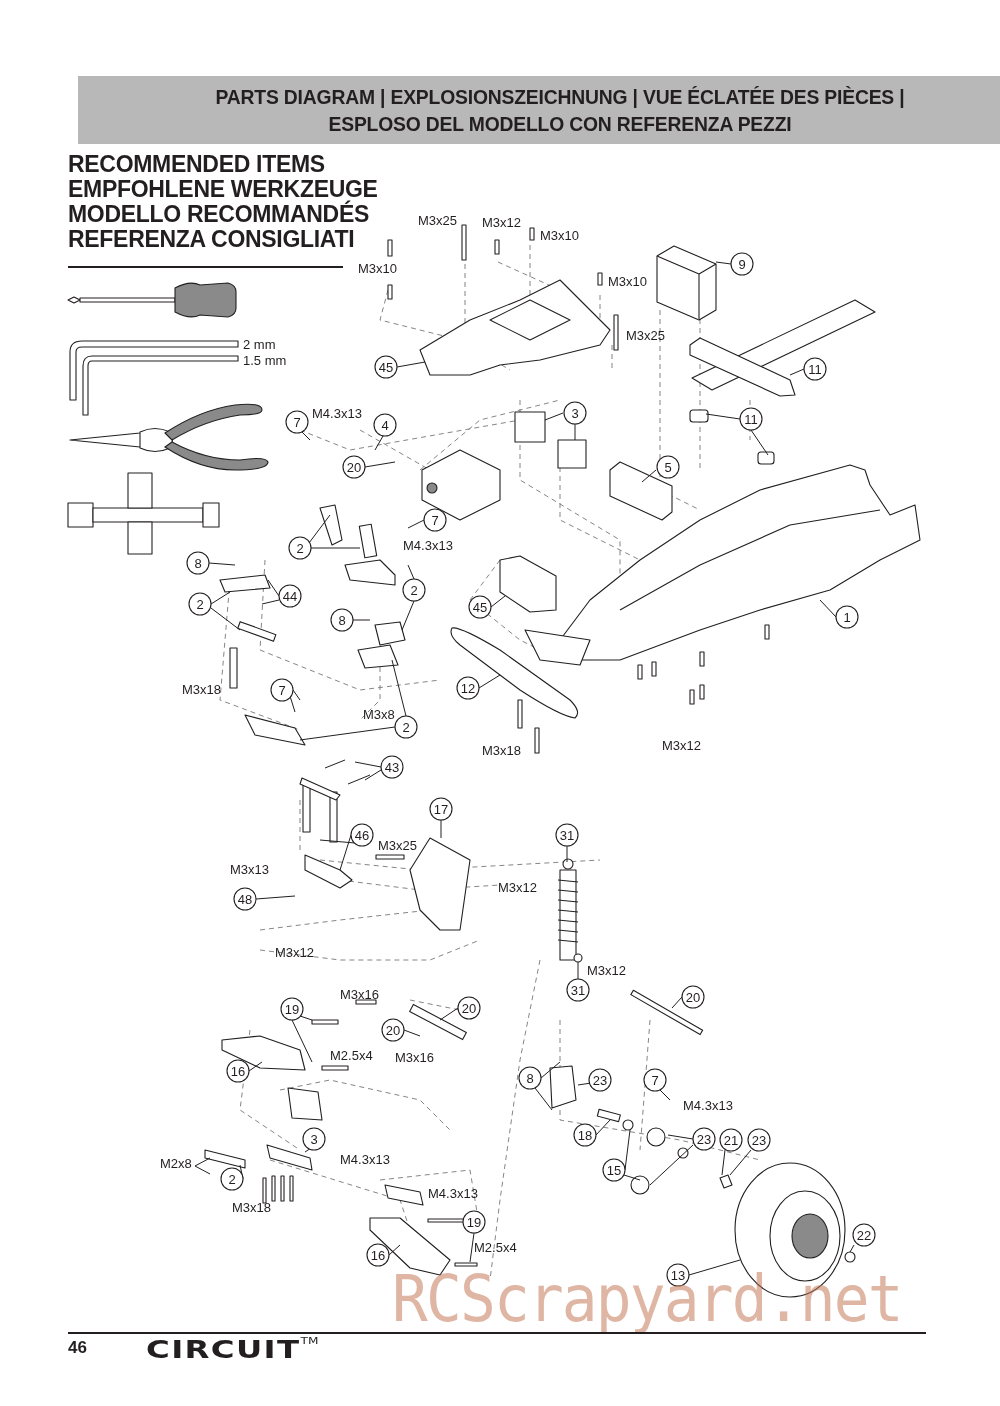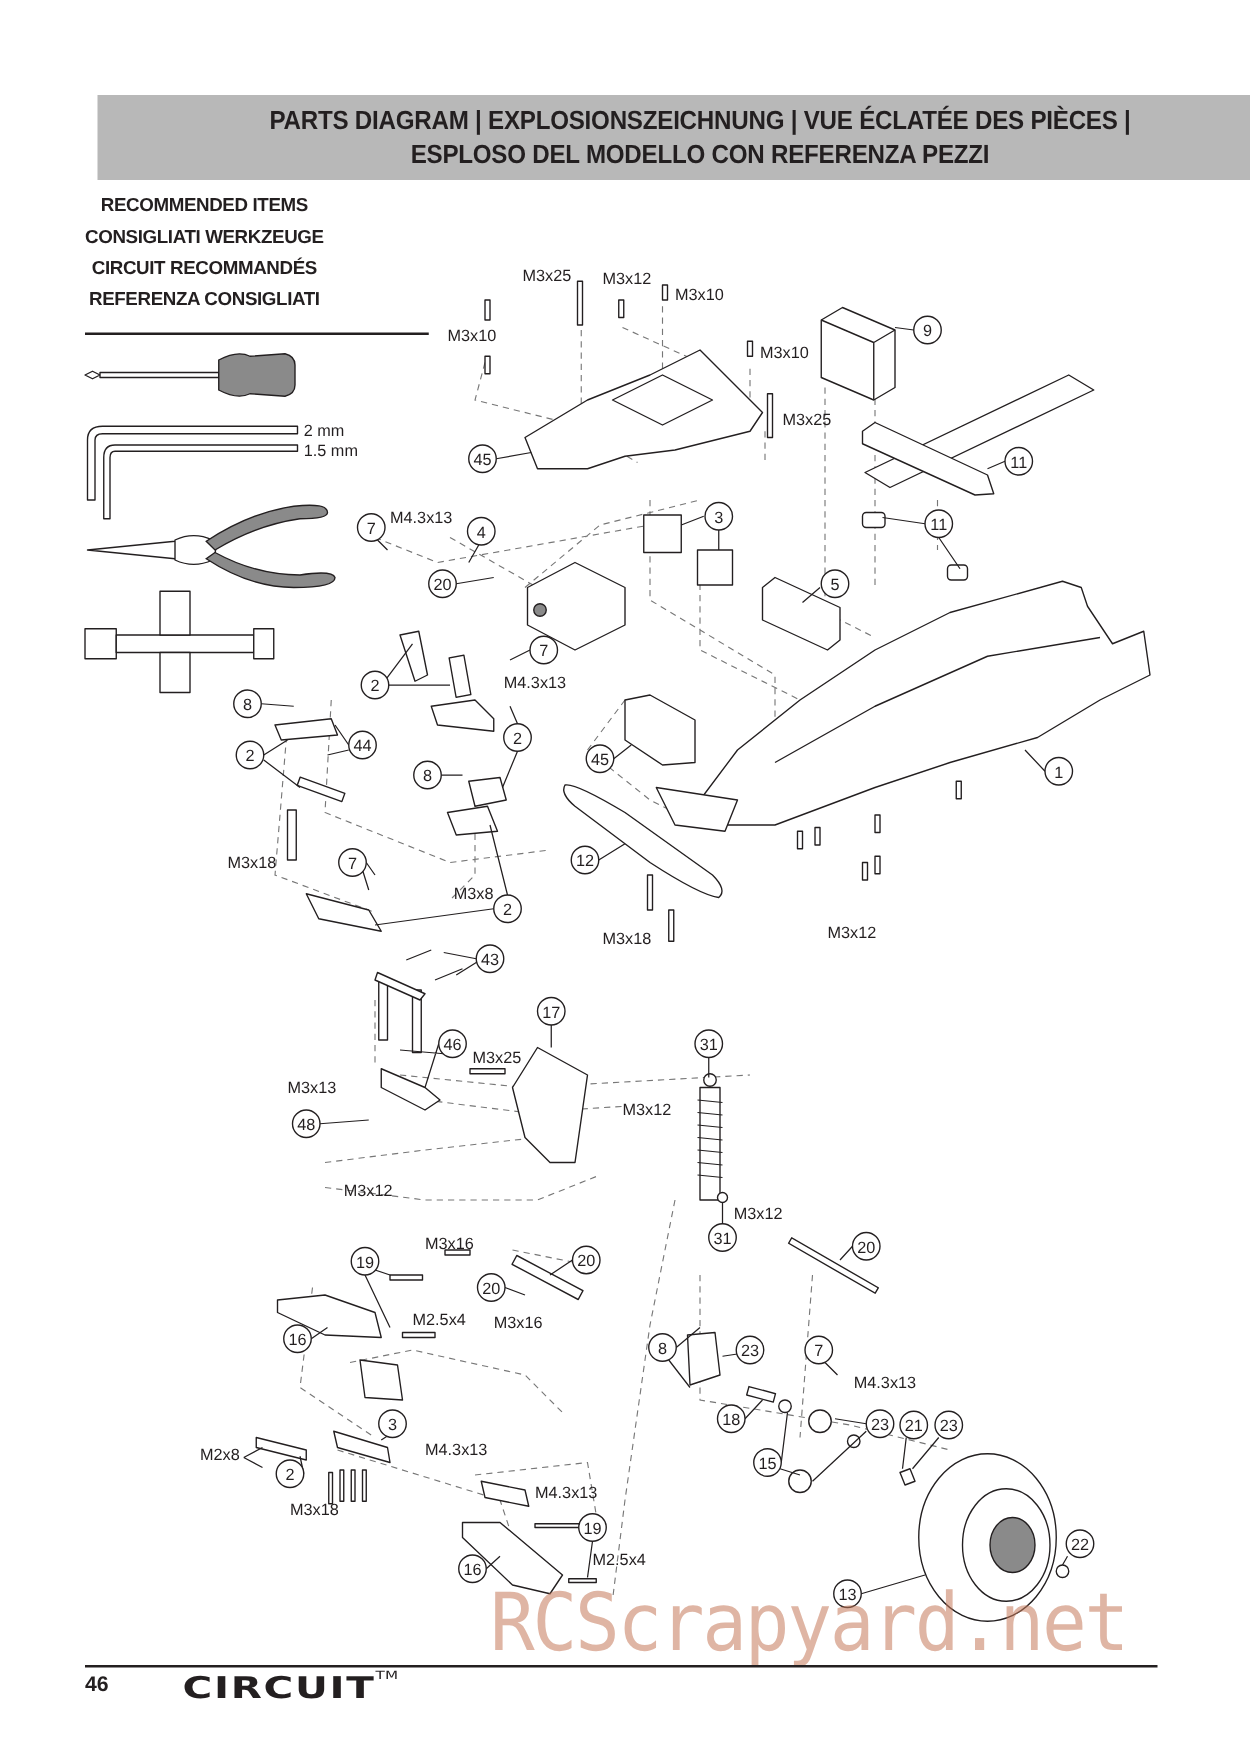"RECOMMENDED ITEMS" .rec div { font-size: 15px -> 23px; text-align: center -> none }
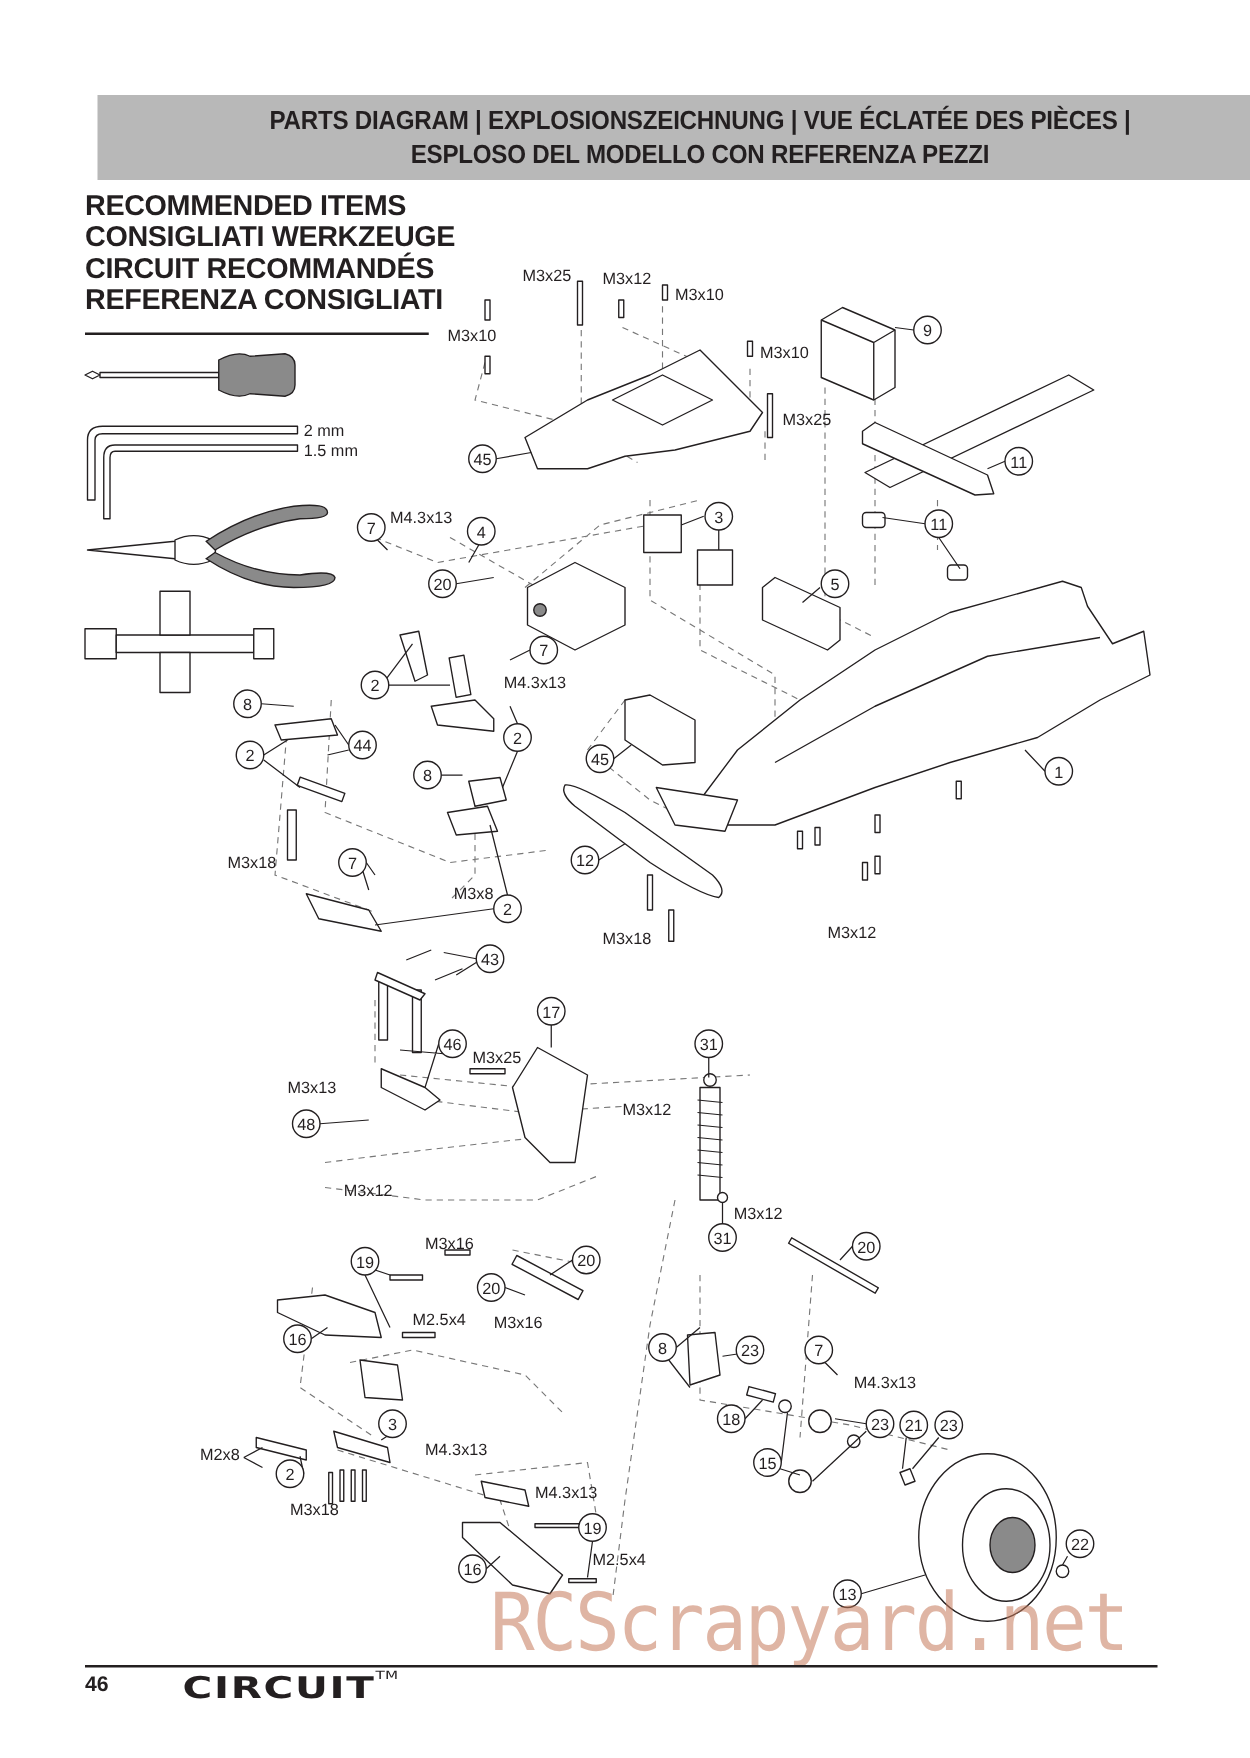"CONSIGLIATI WERKZEUGE" div { text: CONSIGLIATI -> EMPFOHLENE }
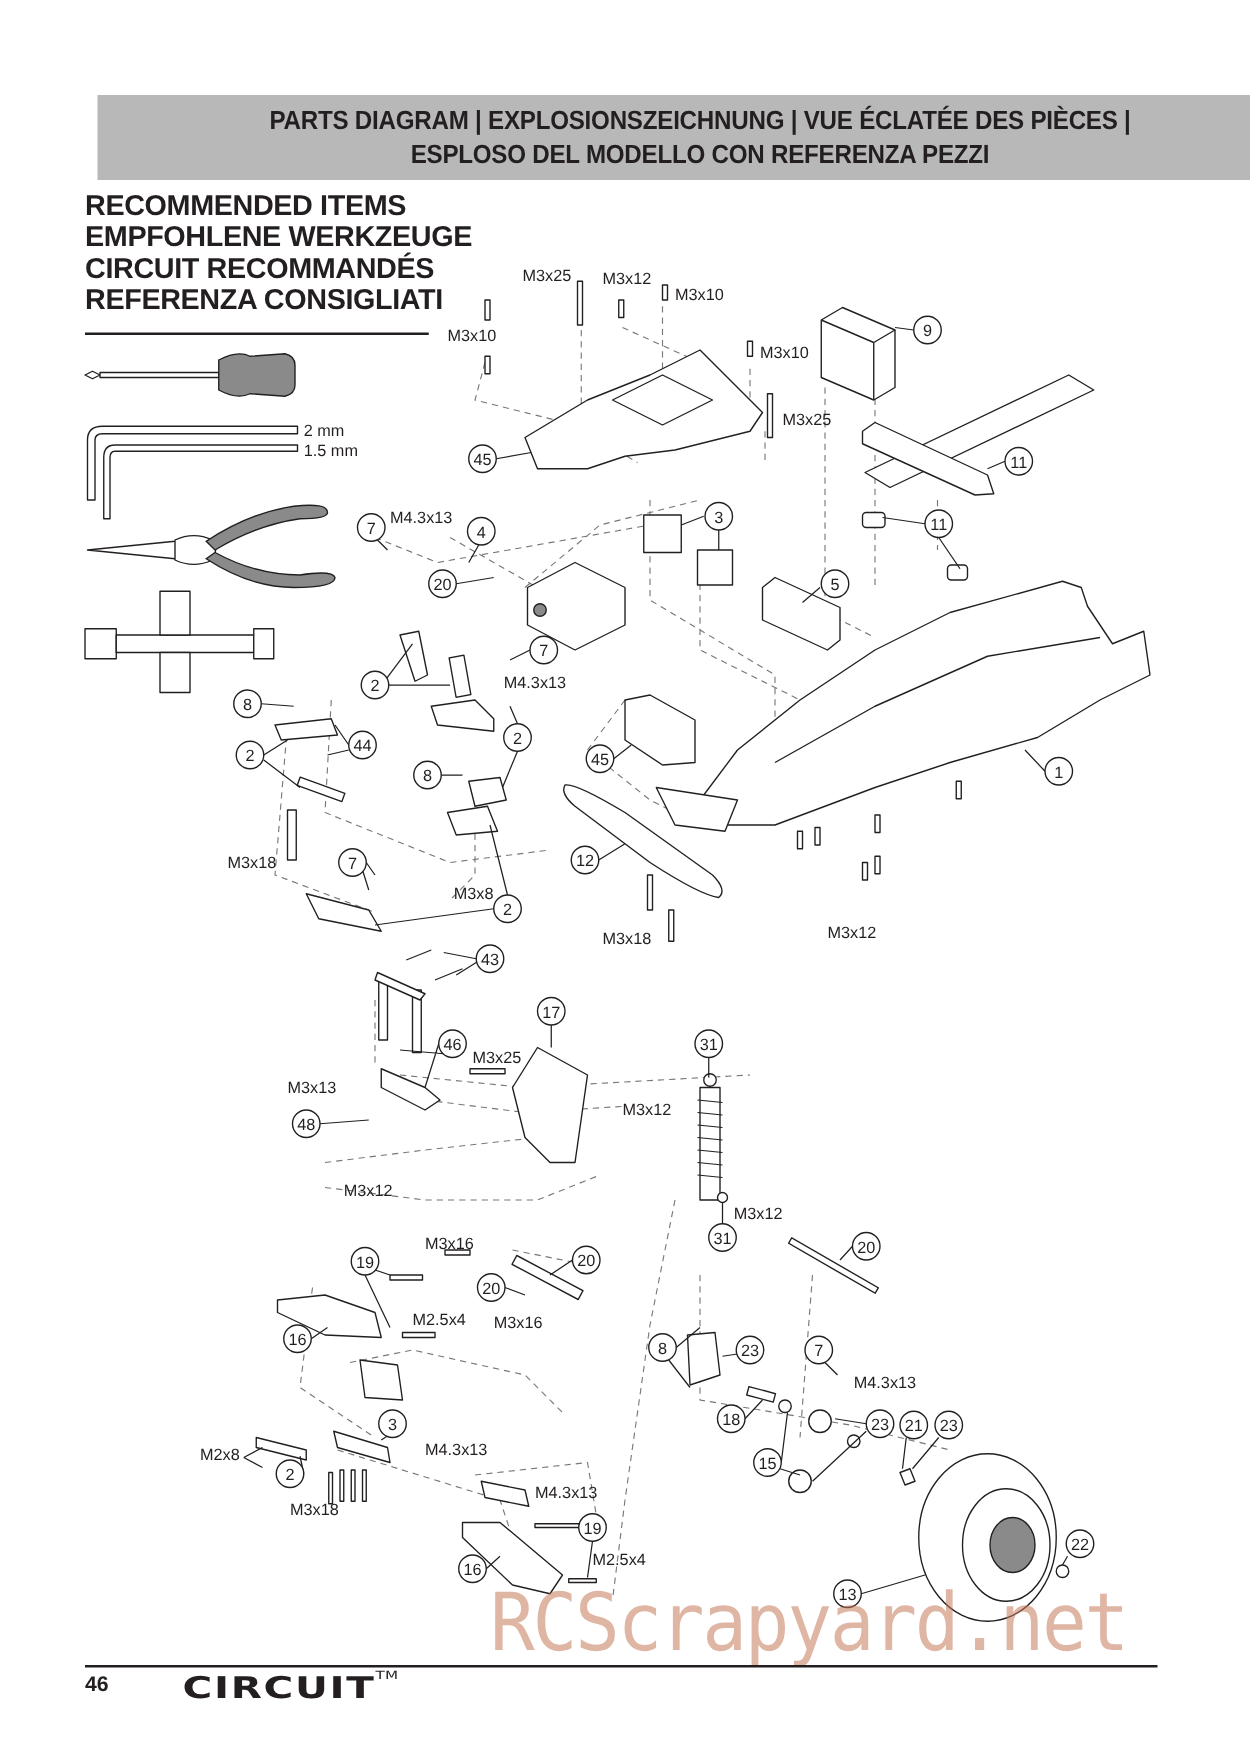"CIRCUIT RECOMMANDÉS" div { text: CIRCUIT -> MODELLO }
